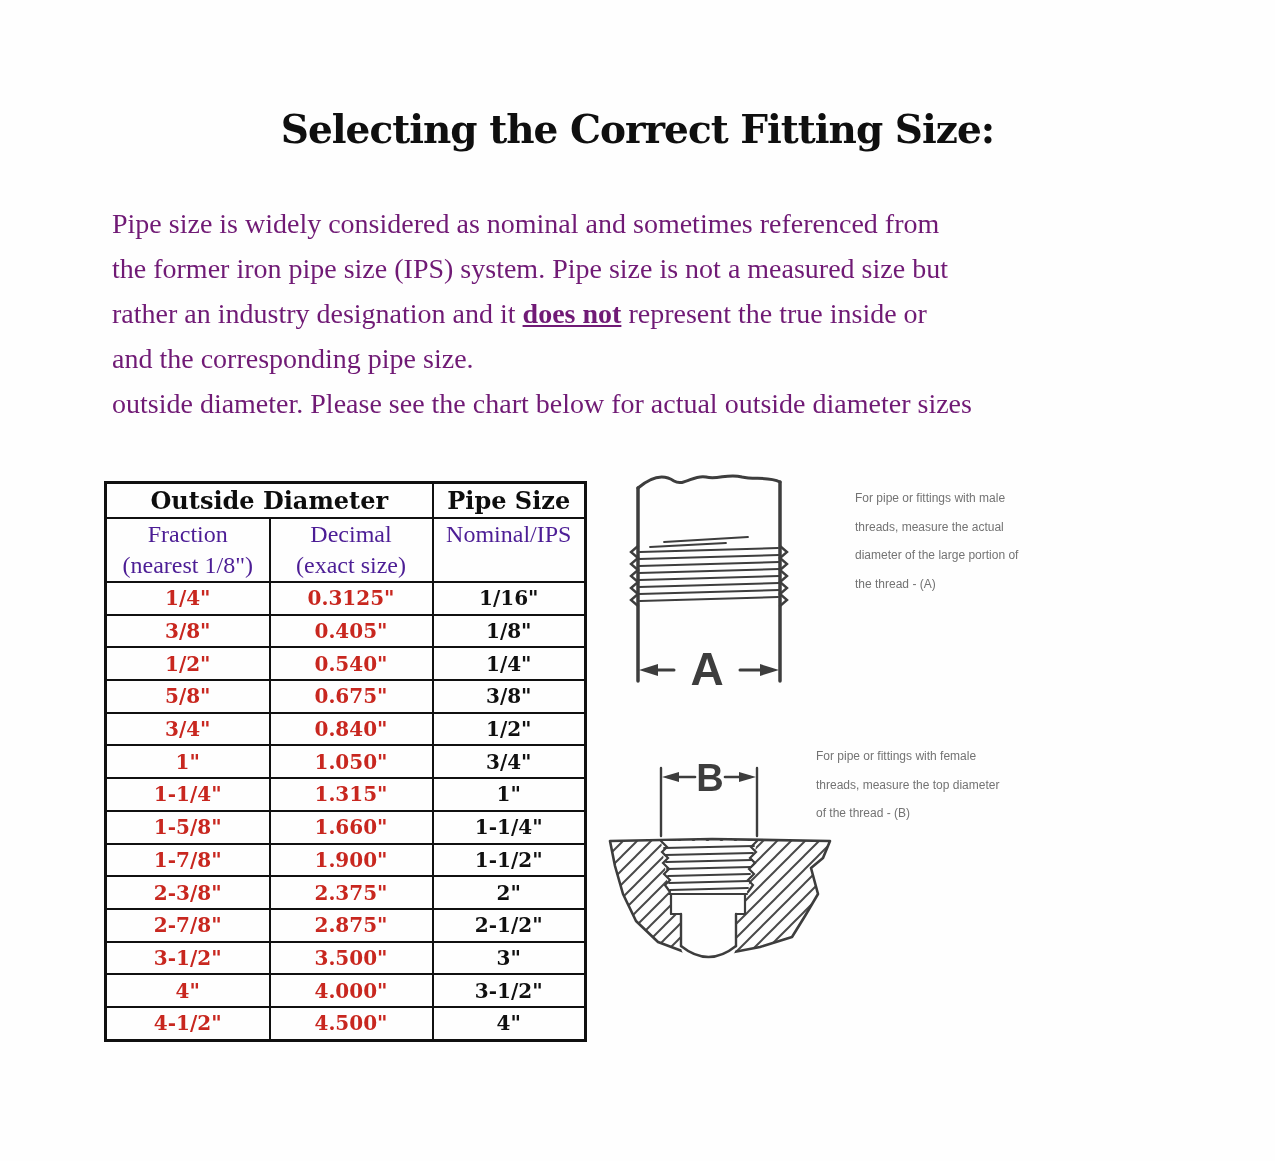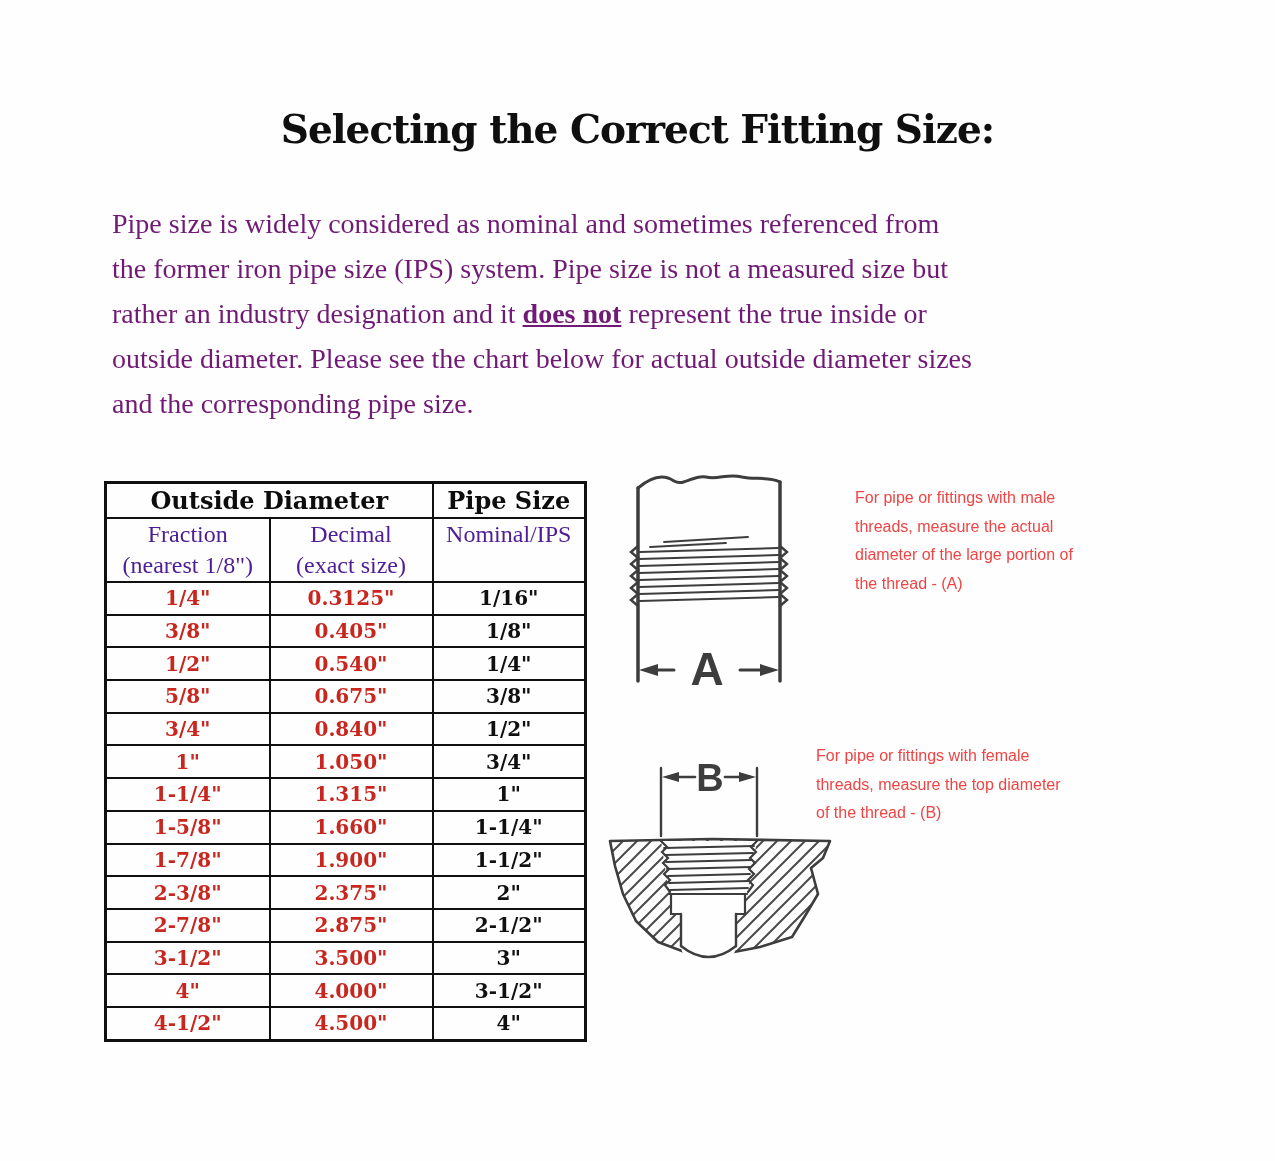"outside diameter. Please see the" div.pline { order: before "and the corresponding pipe size." -> after "and the corresponding pipe size." }
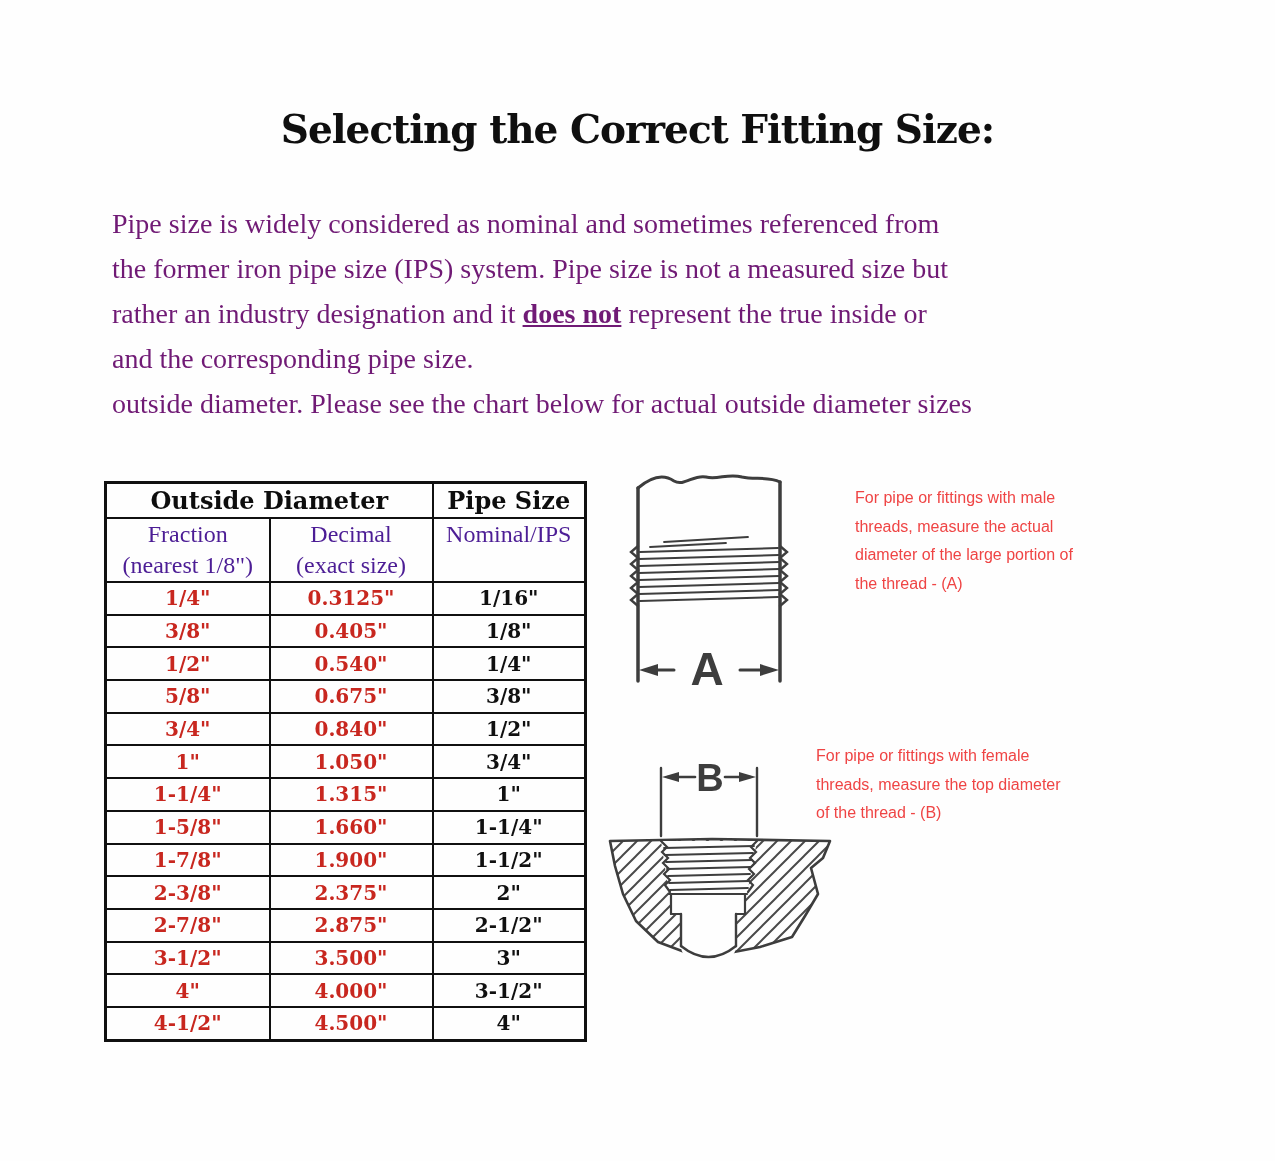"For pipe or fittings with" .note { color: #ef4444 -> #737373; font-size: 16px -> 12px }
